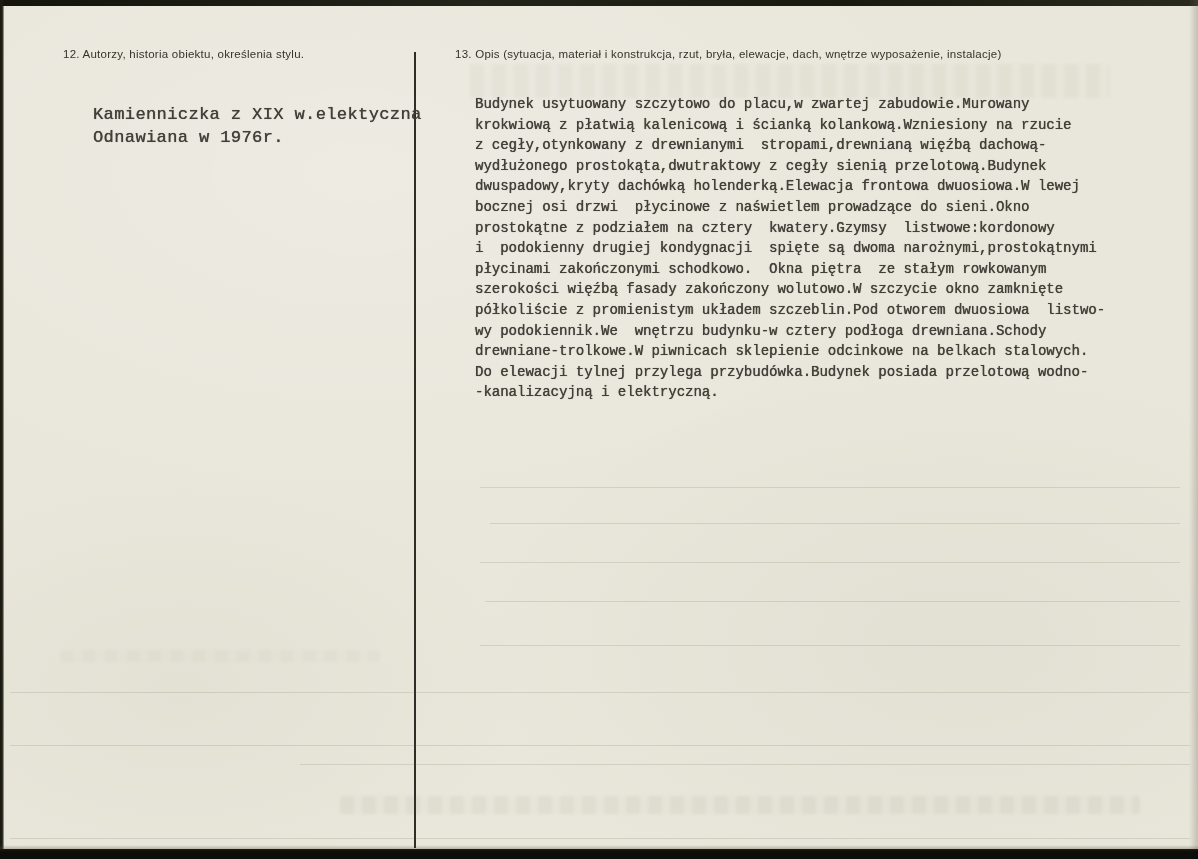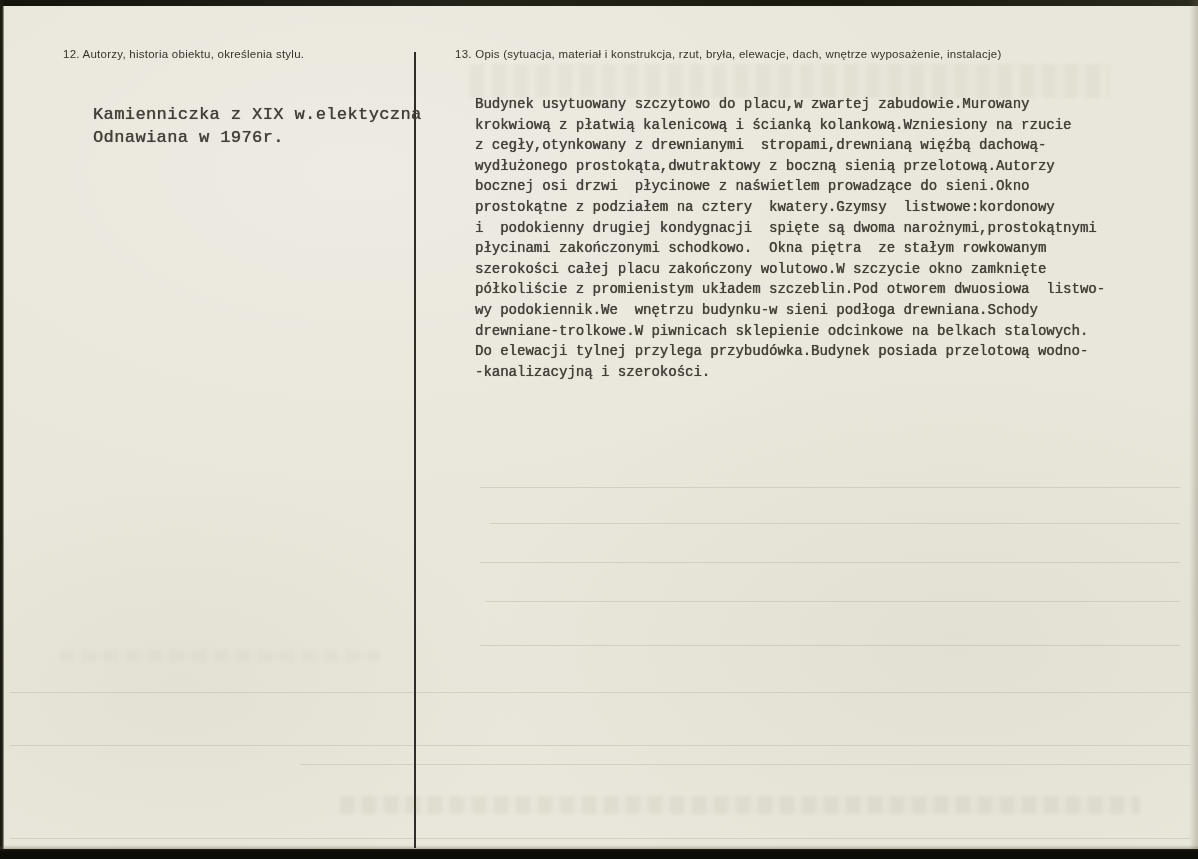"wydłużonego prostokąta,dwutraktowy z" div.tline { text: boczną sienią przelotową.Autorzy -> cegły sienią przelotową.Budynek }
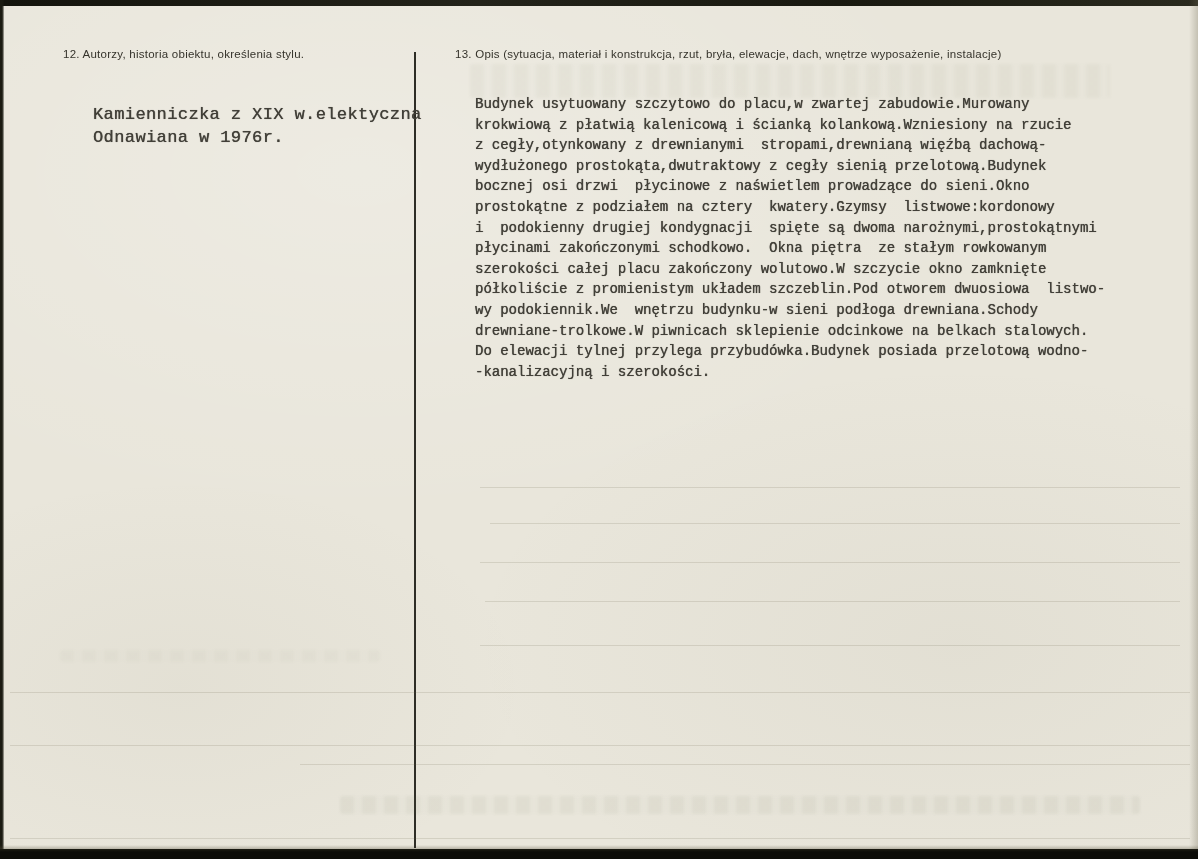"dwuspadowy,kryty dachówką" div.tline { html: none -> <div>dwuspadowy,kryty dachówką holenderką.Elewacja frontowa dwuosiowa.W lewej</div> }
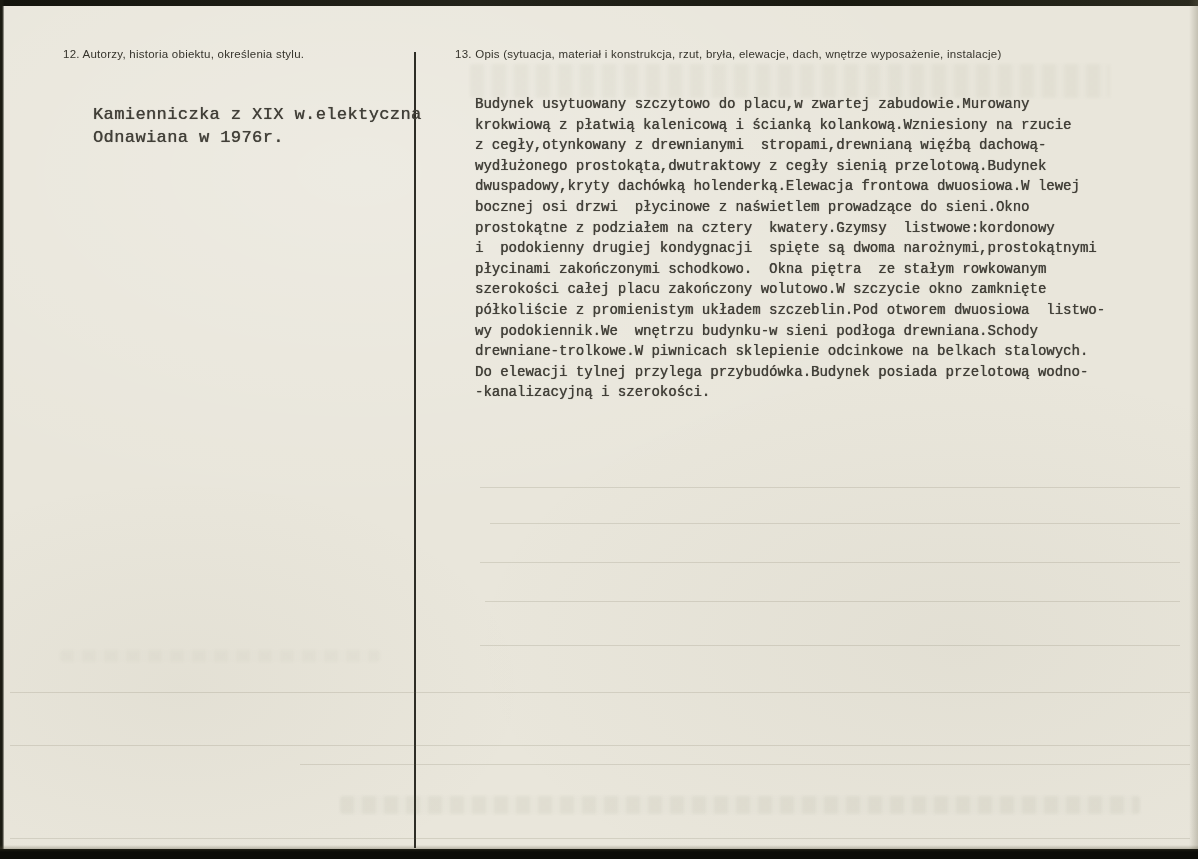"szerokości całej placu zakończony" div.tline { text: całej placu -> więźbą fasady }
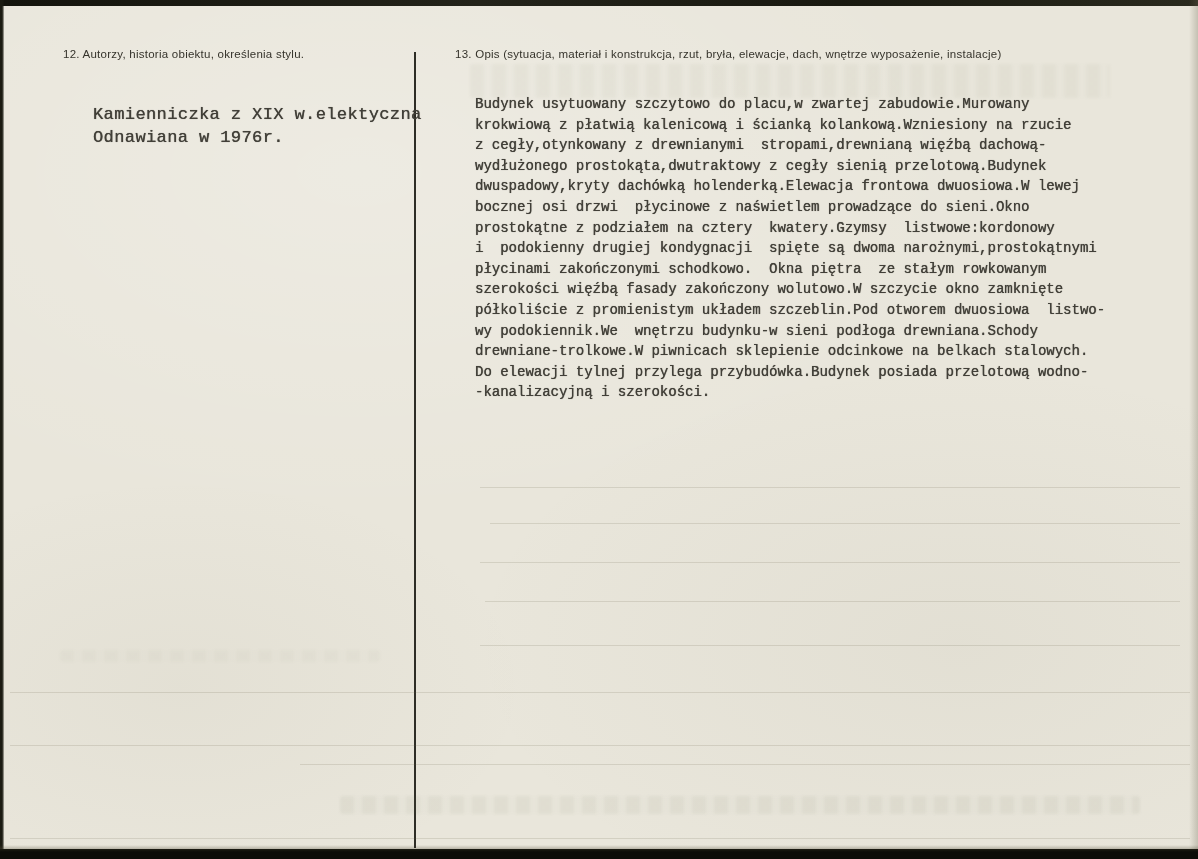"wy podokiennik.We wnętrzu budynku-w" div.tline { text: sieni -> cztery }
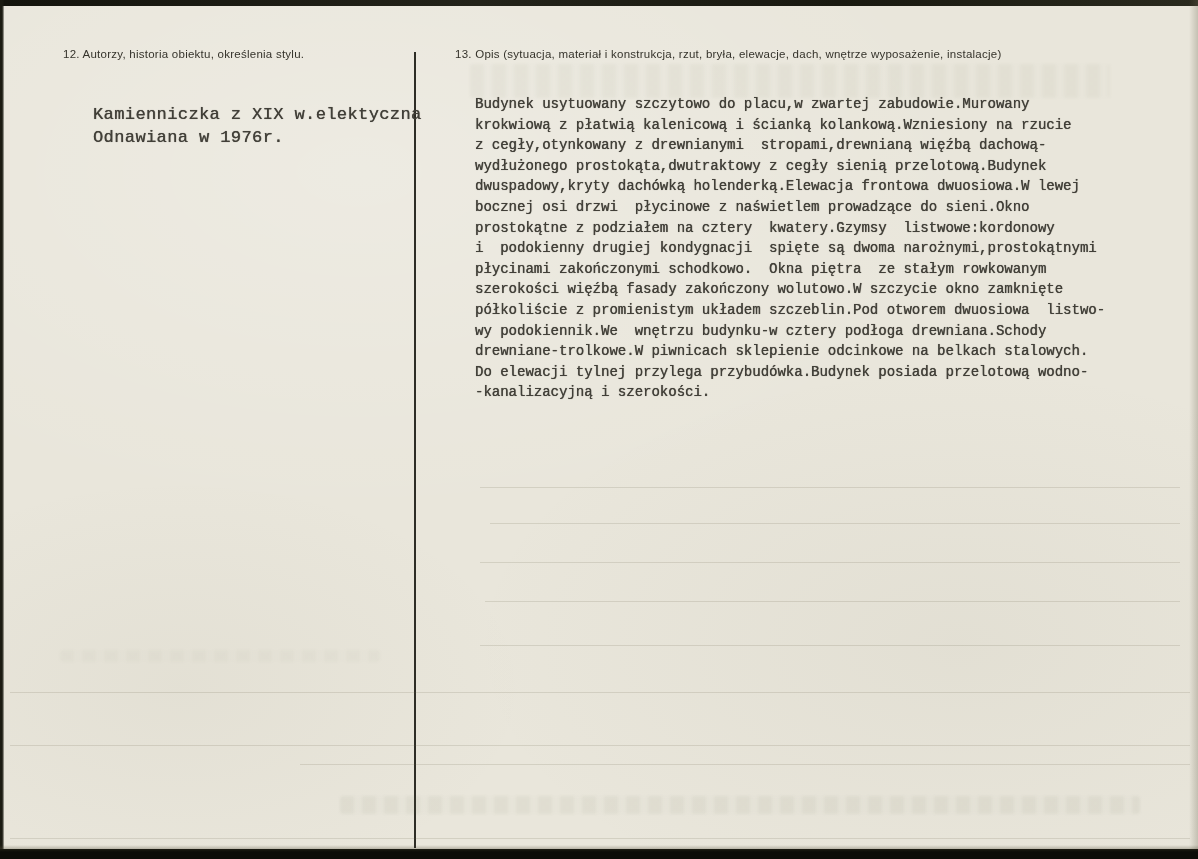"-kanalizacyjną i szerokości." div.tline { text: szerokości -> elektryczną }
